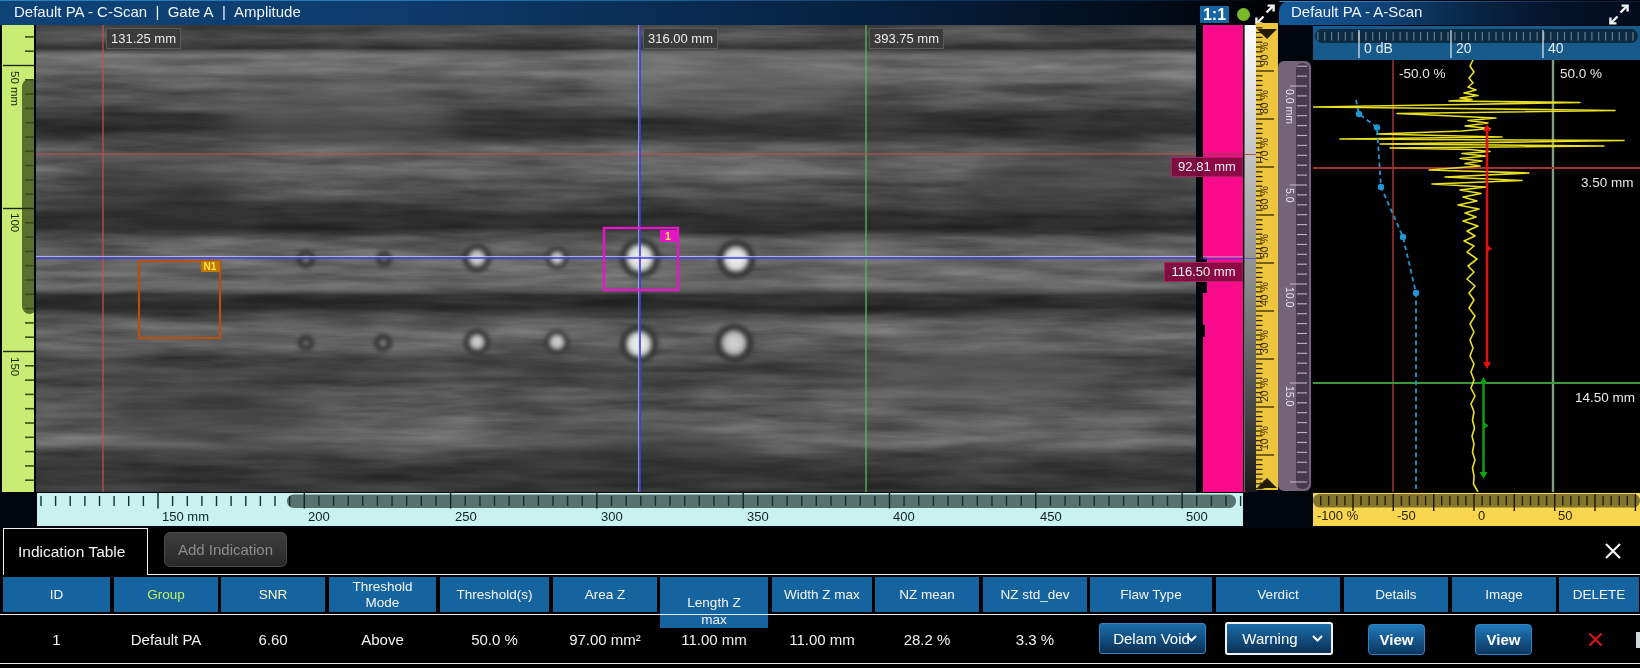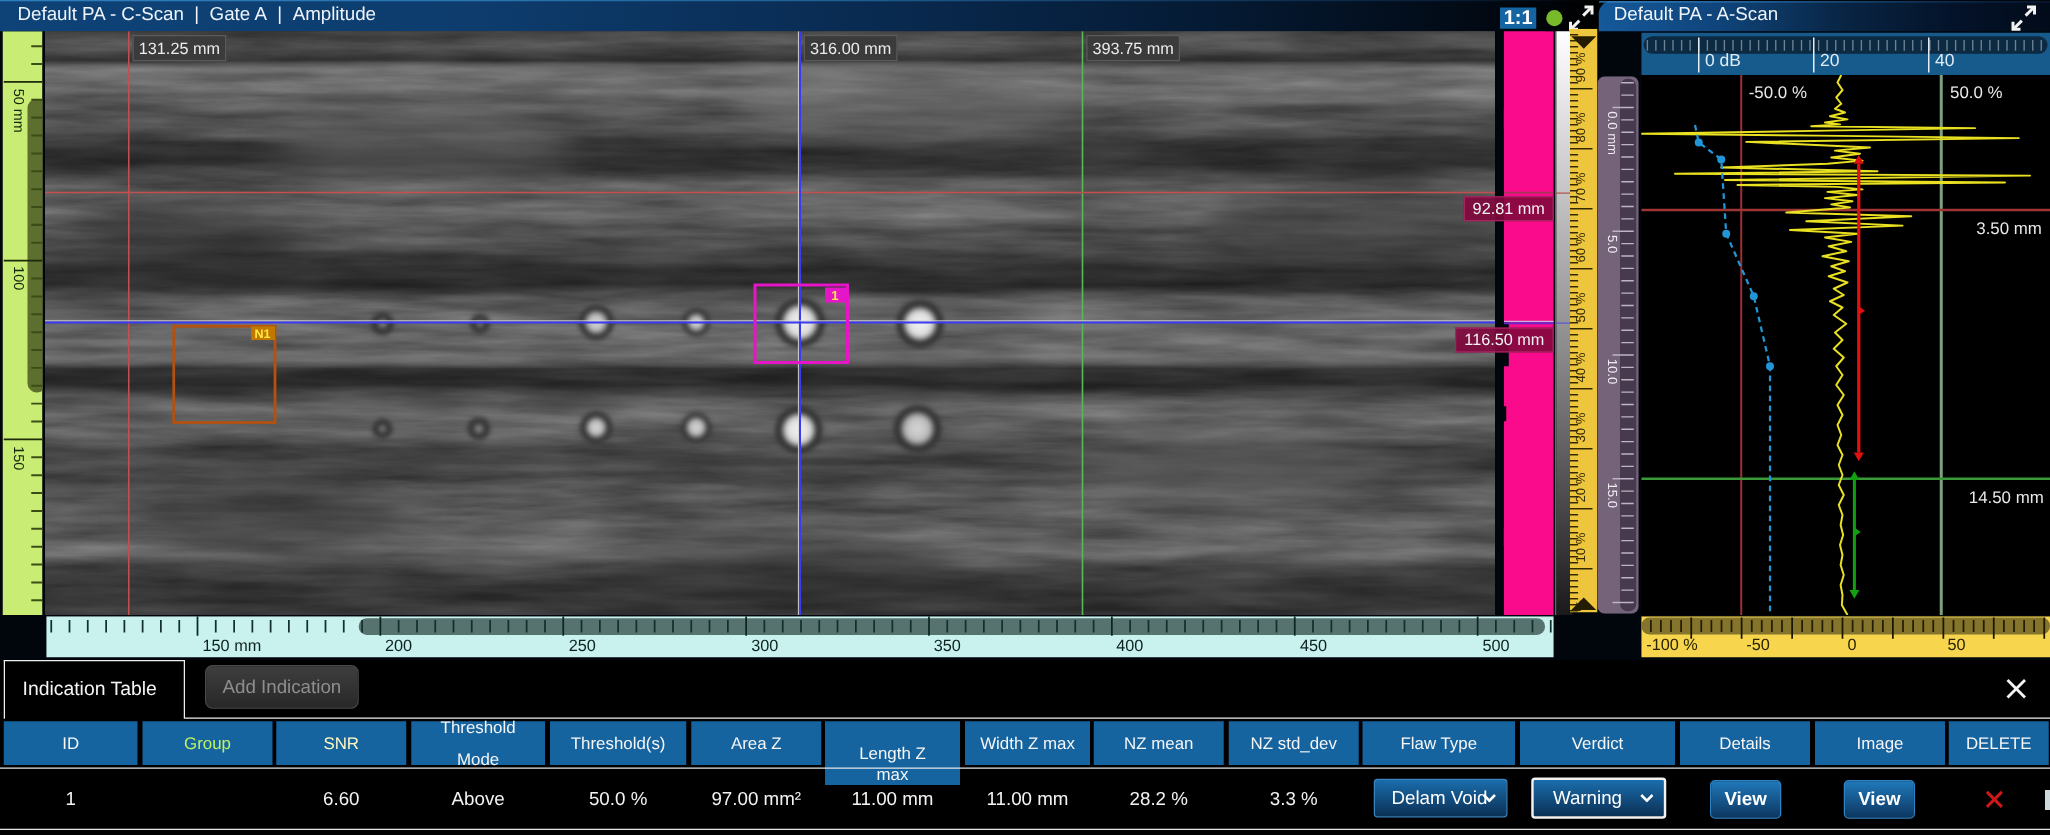"Threshold" span { line-height: 26px -> 16px }
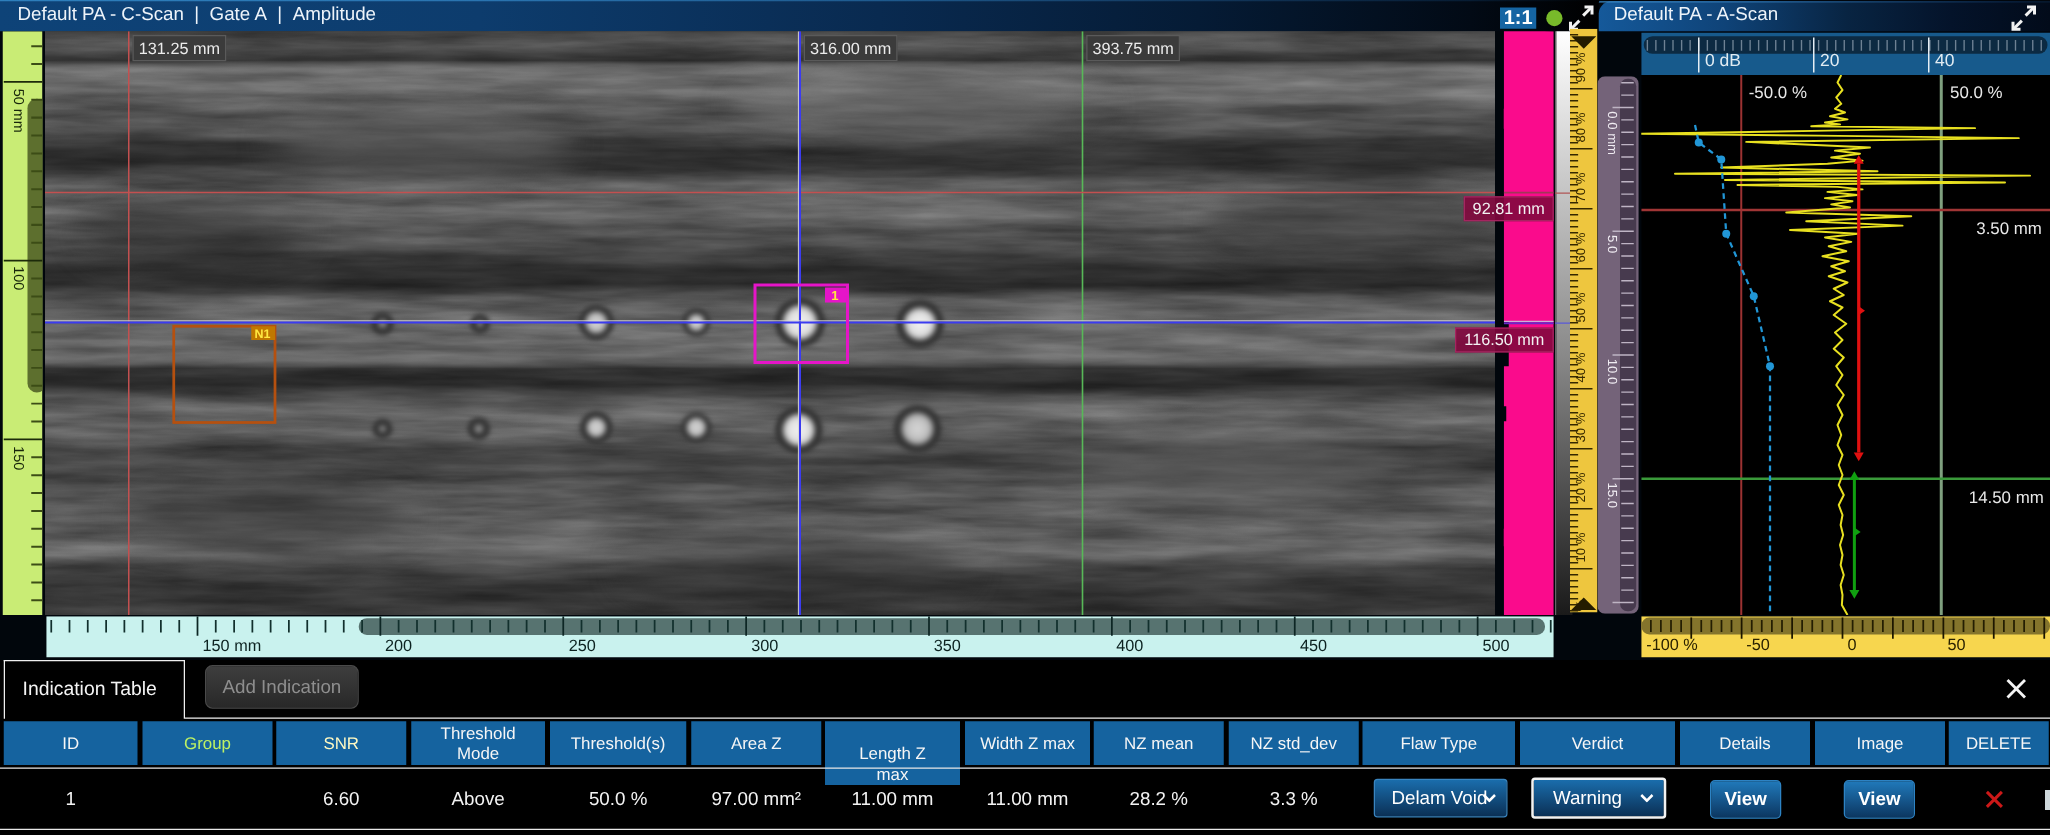"Default PA" div { html: none -> <div>Default PA</div> }
